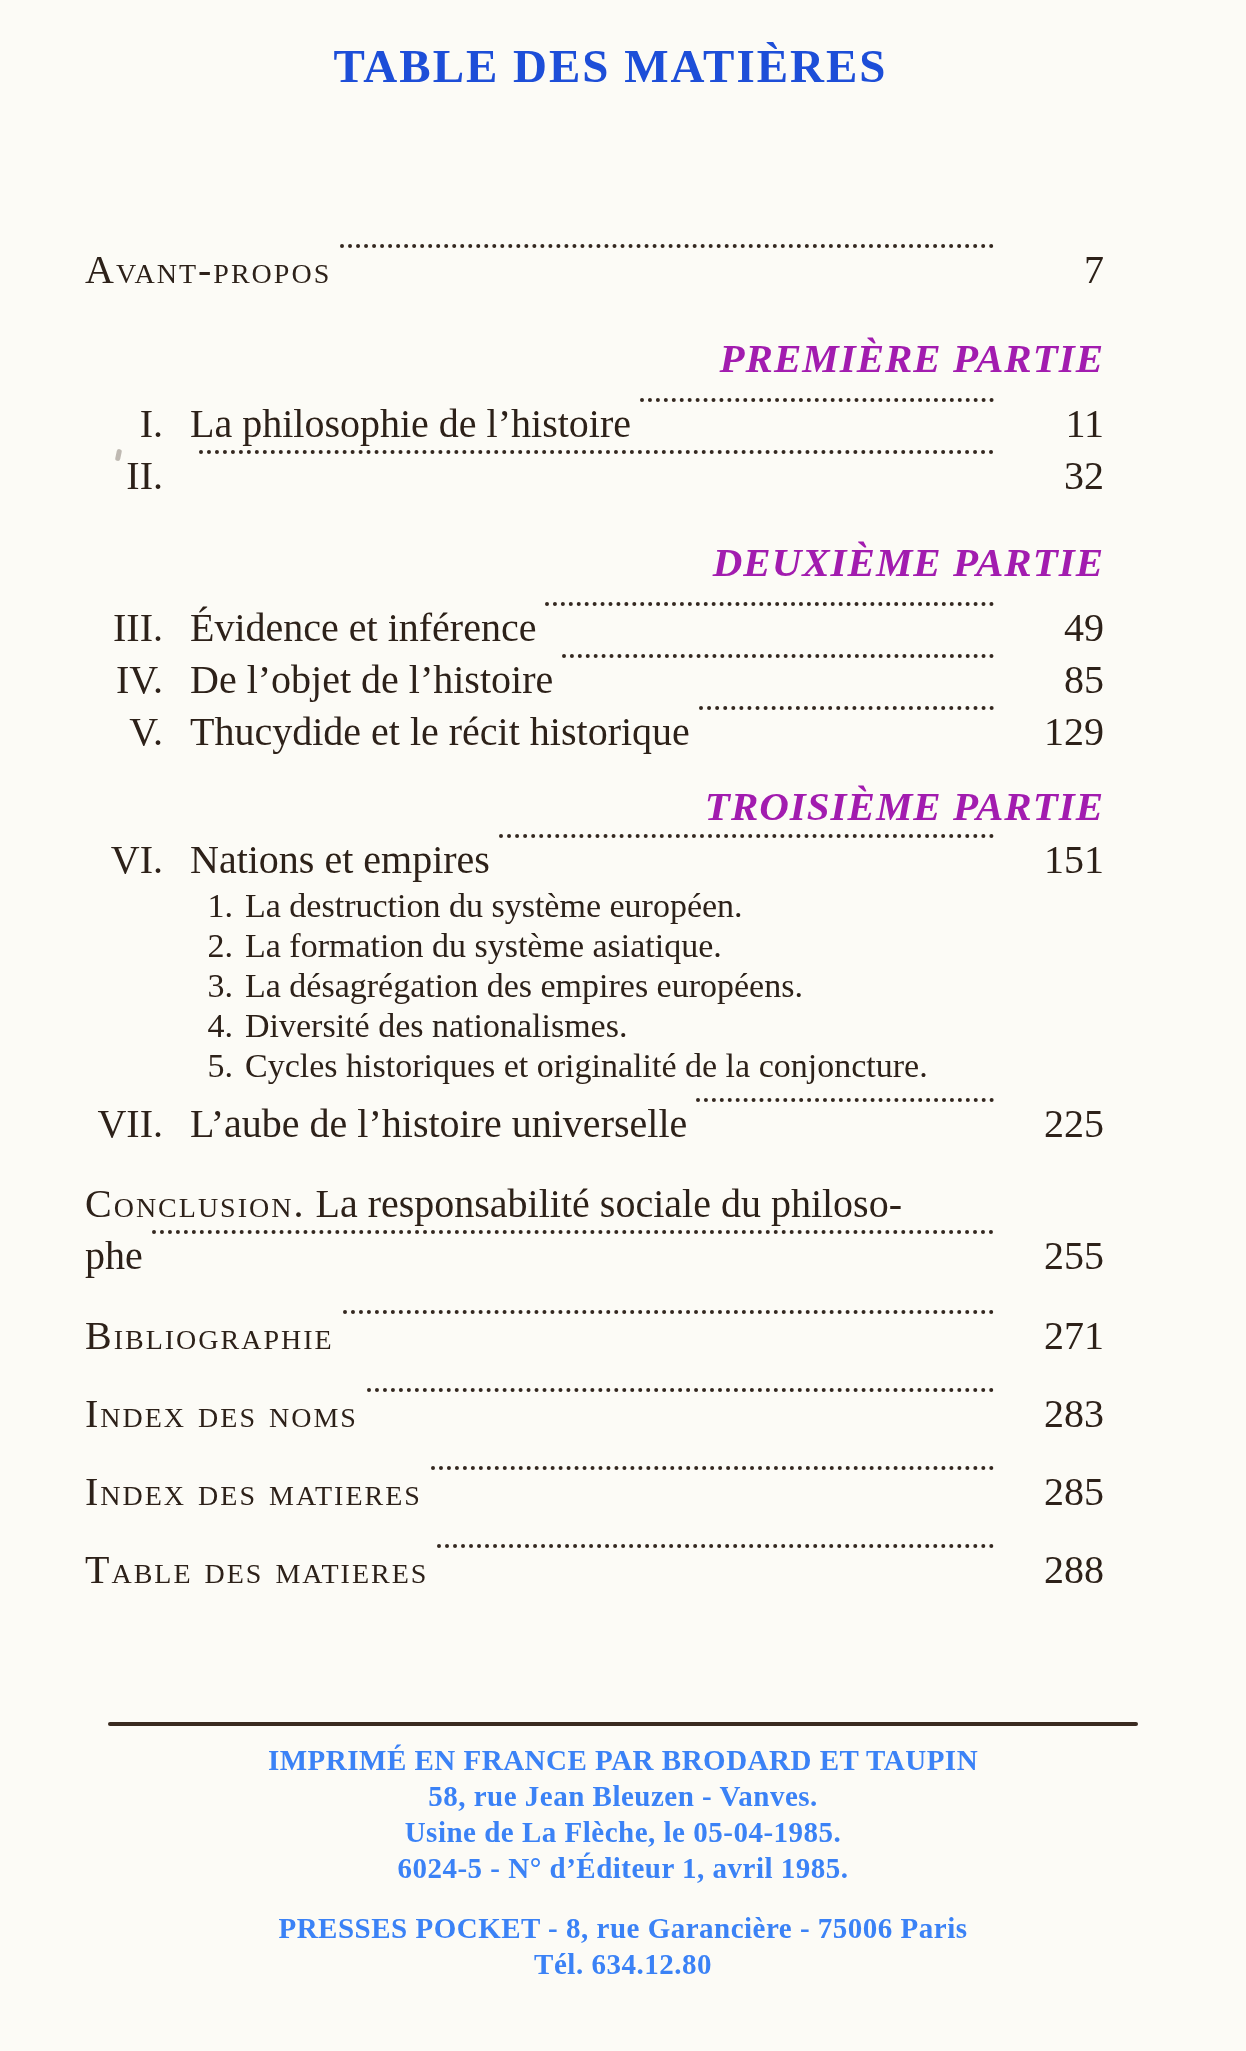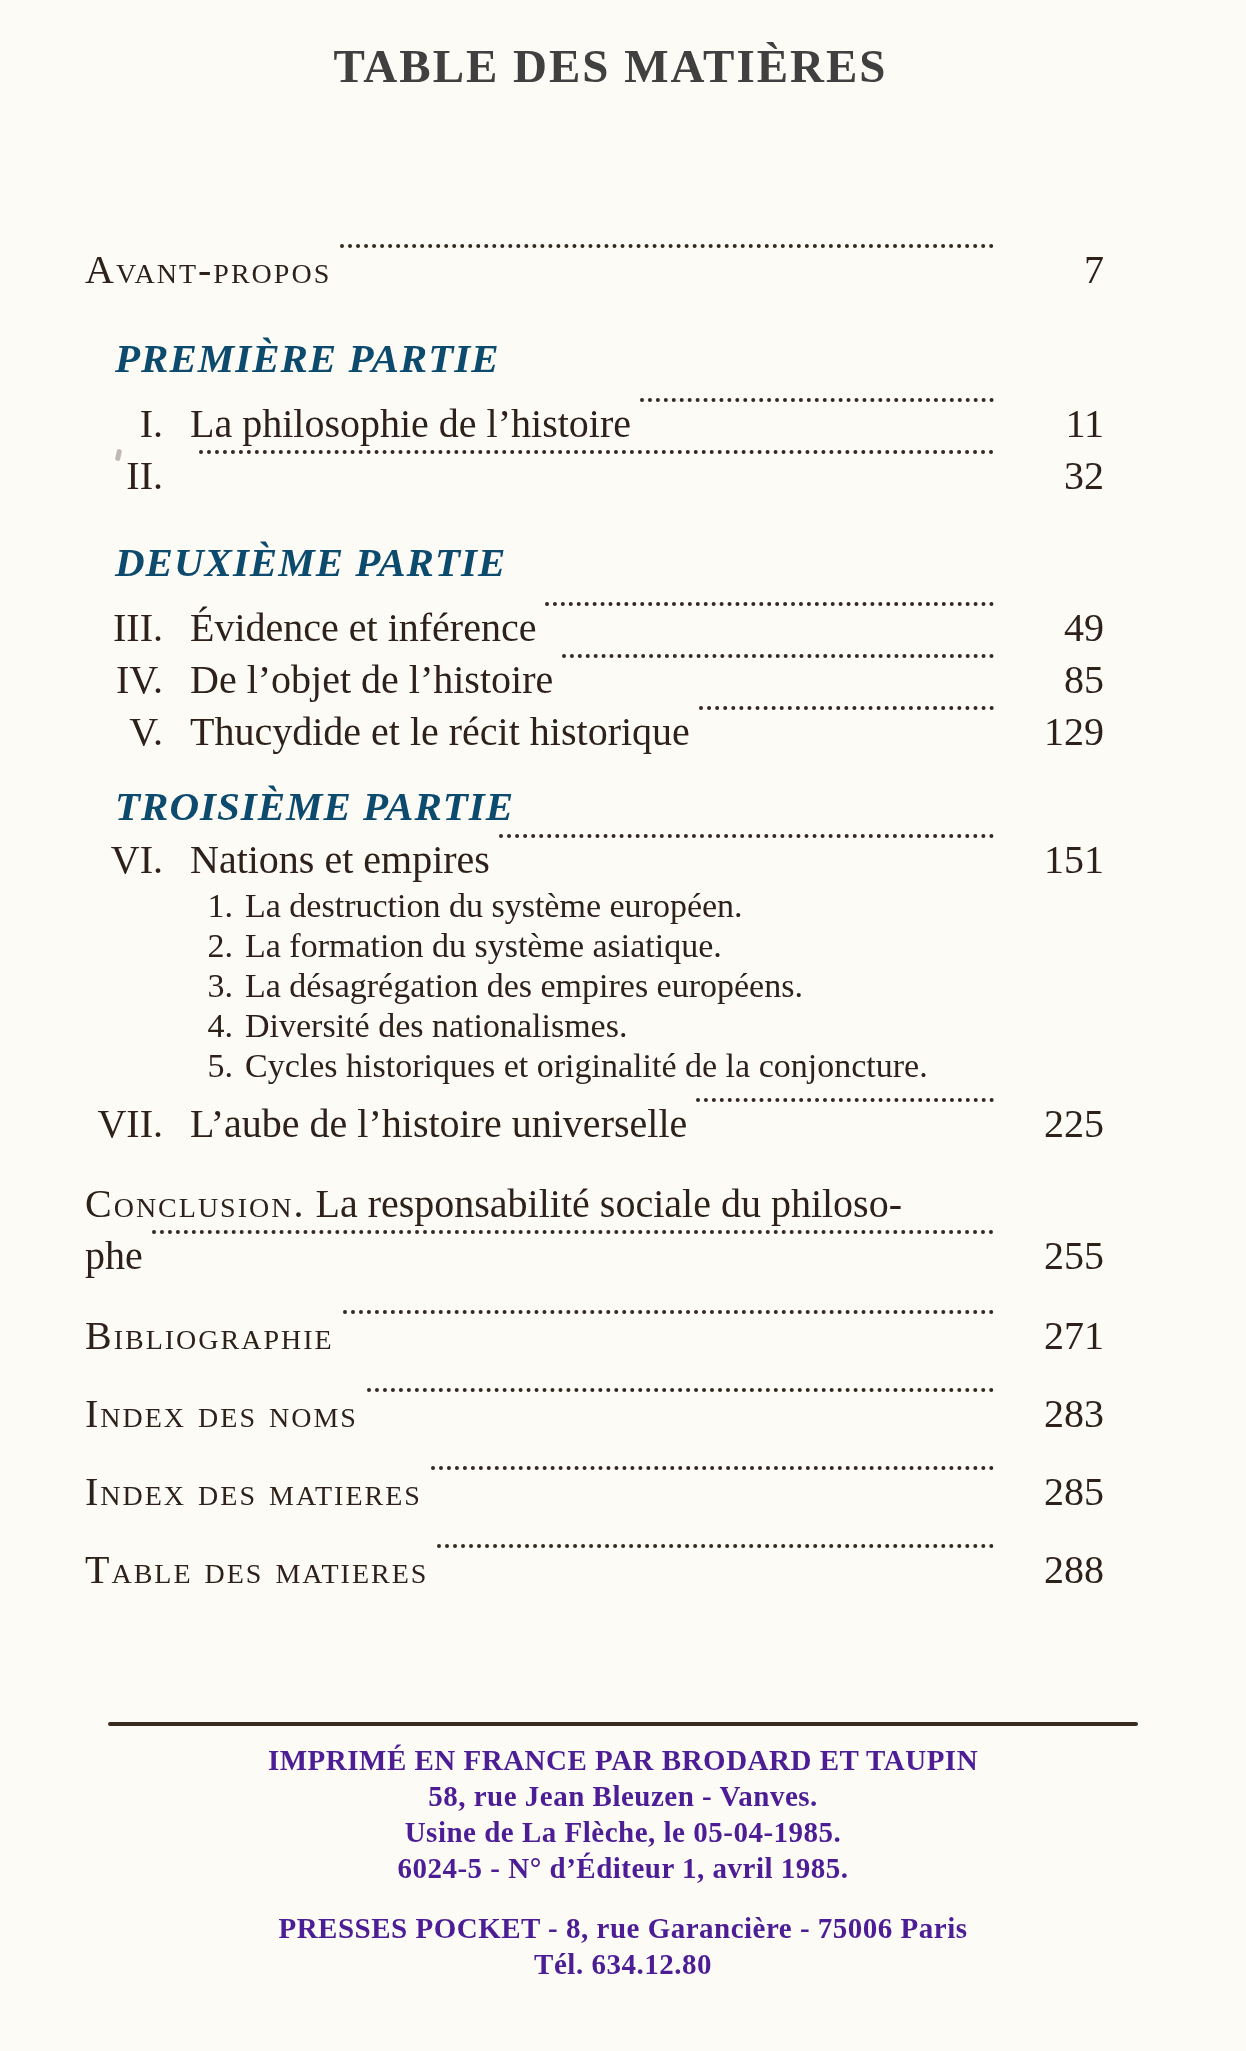"TABLE DES MATIÈRES" .title { color: #404040 -> #1d4ed8 }
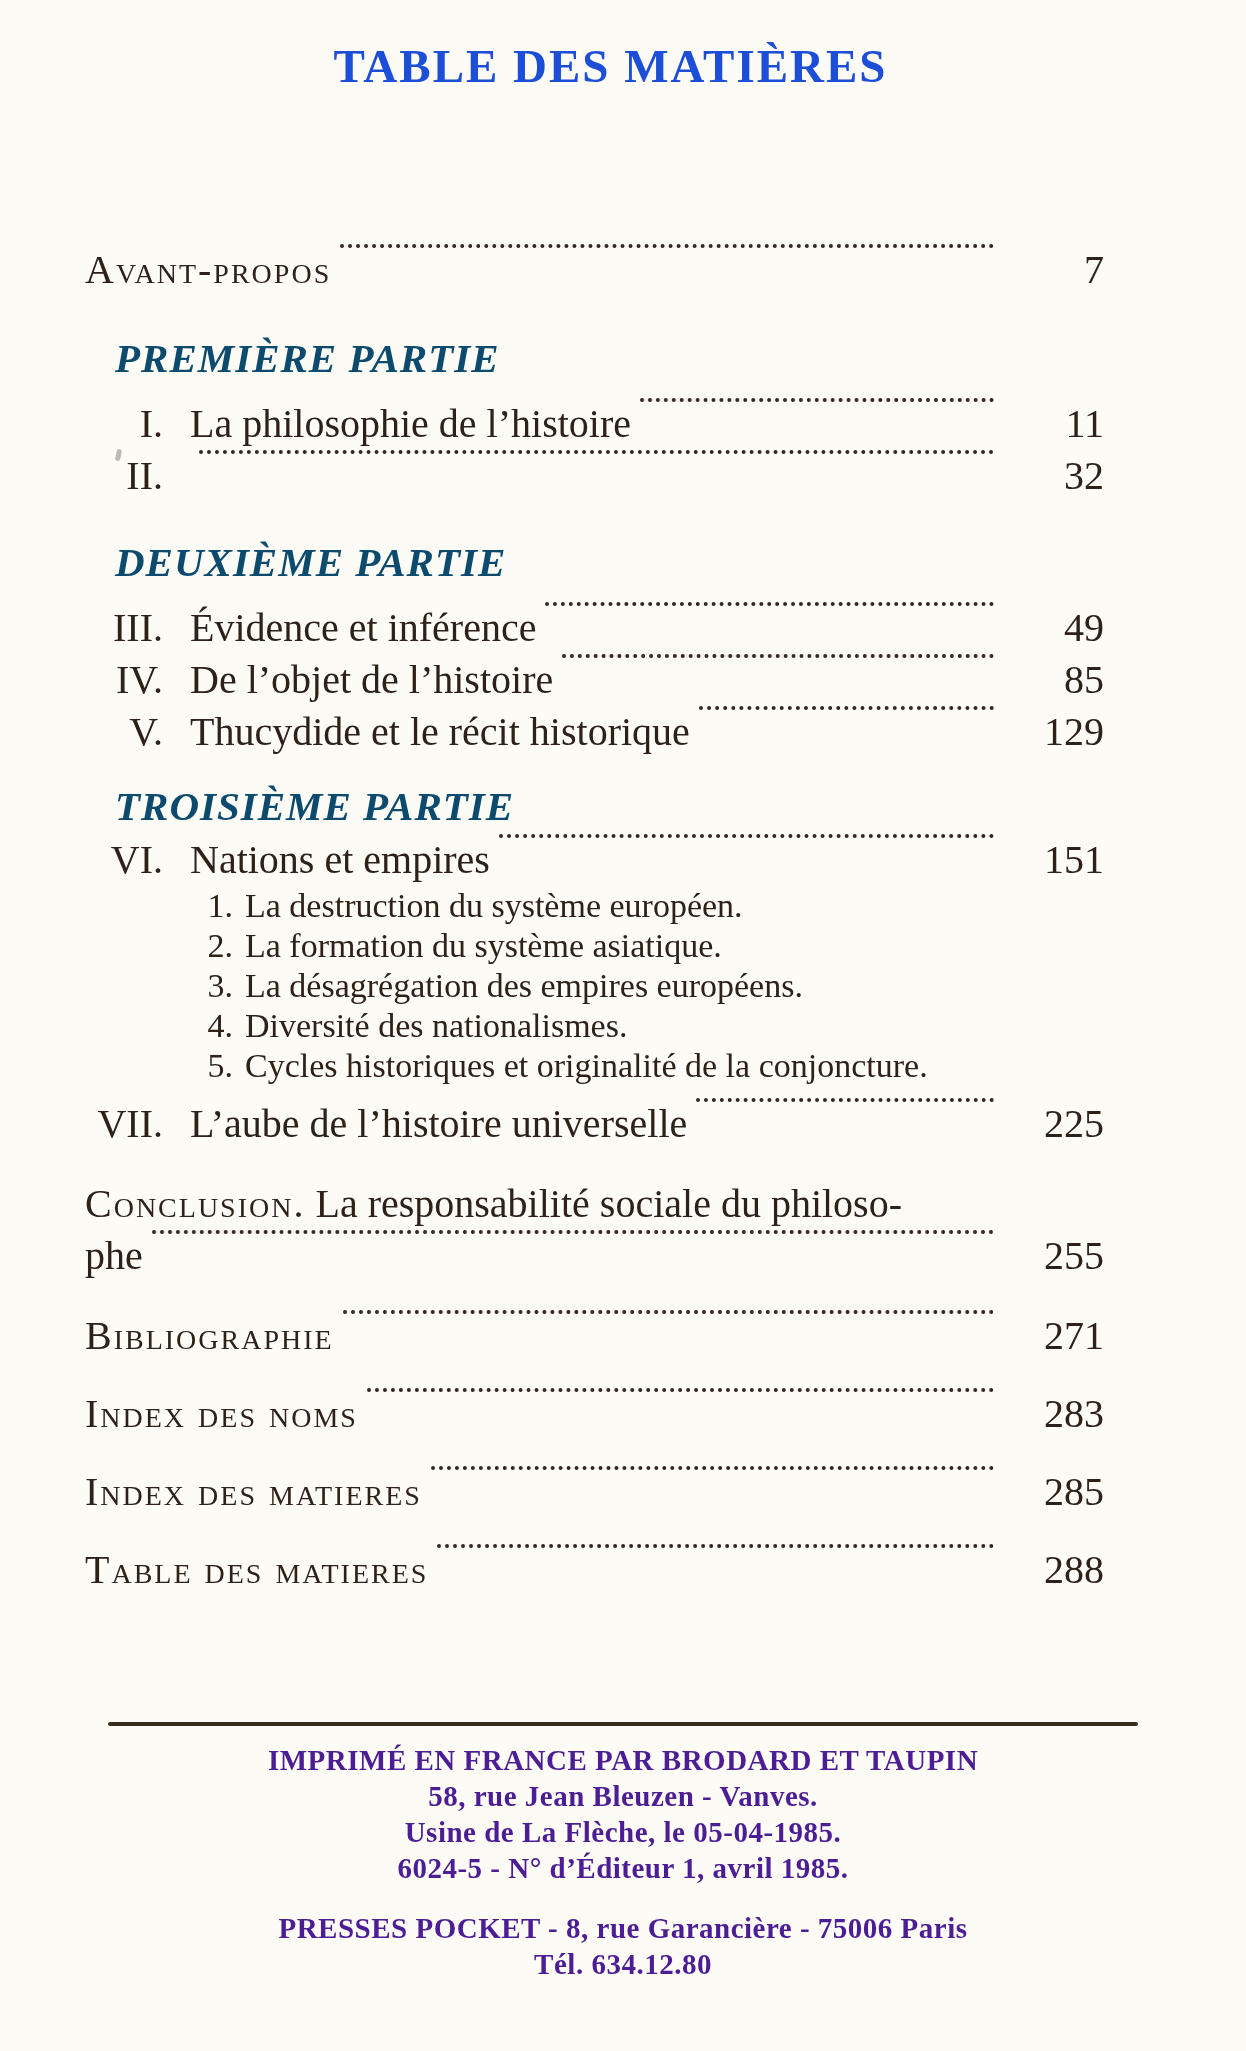"PREMIÈRE PARTIE" .part-heading { color: #0c4a6e -> #a21caf; text-align: left -> right }
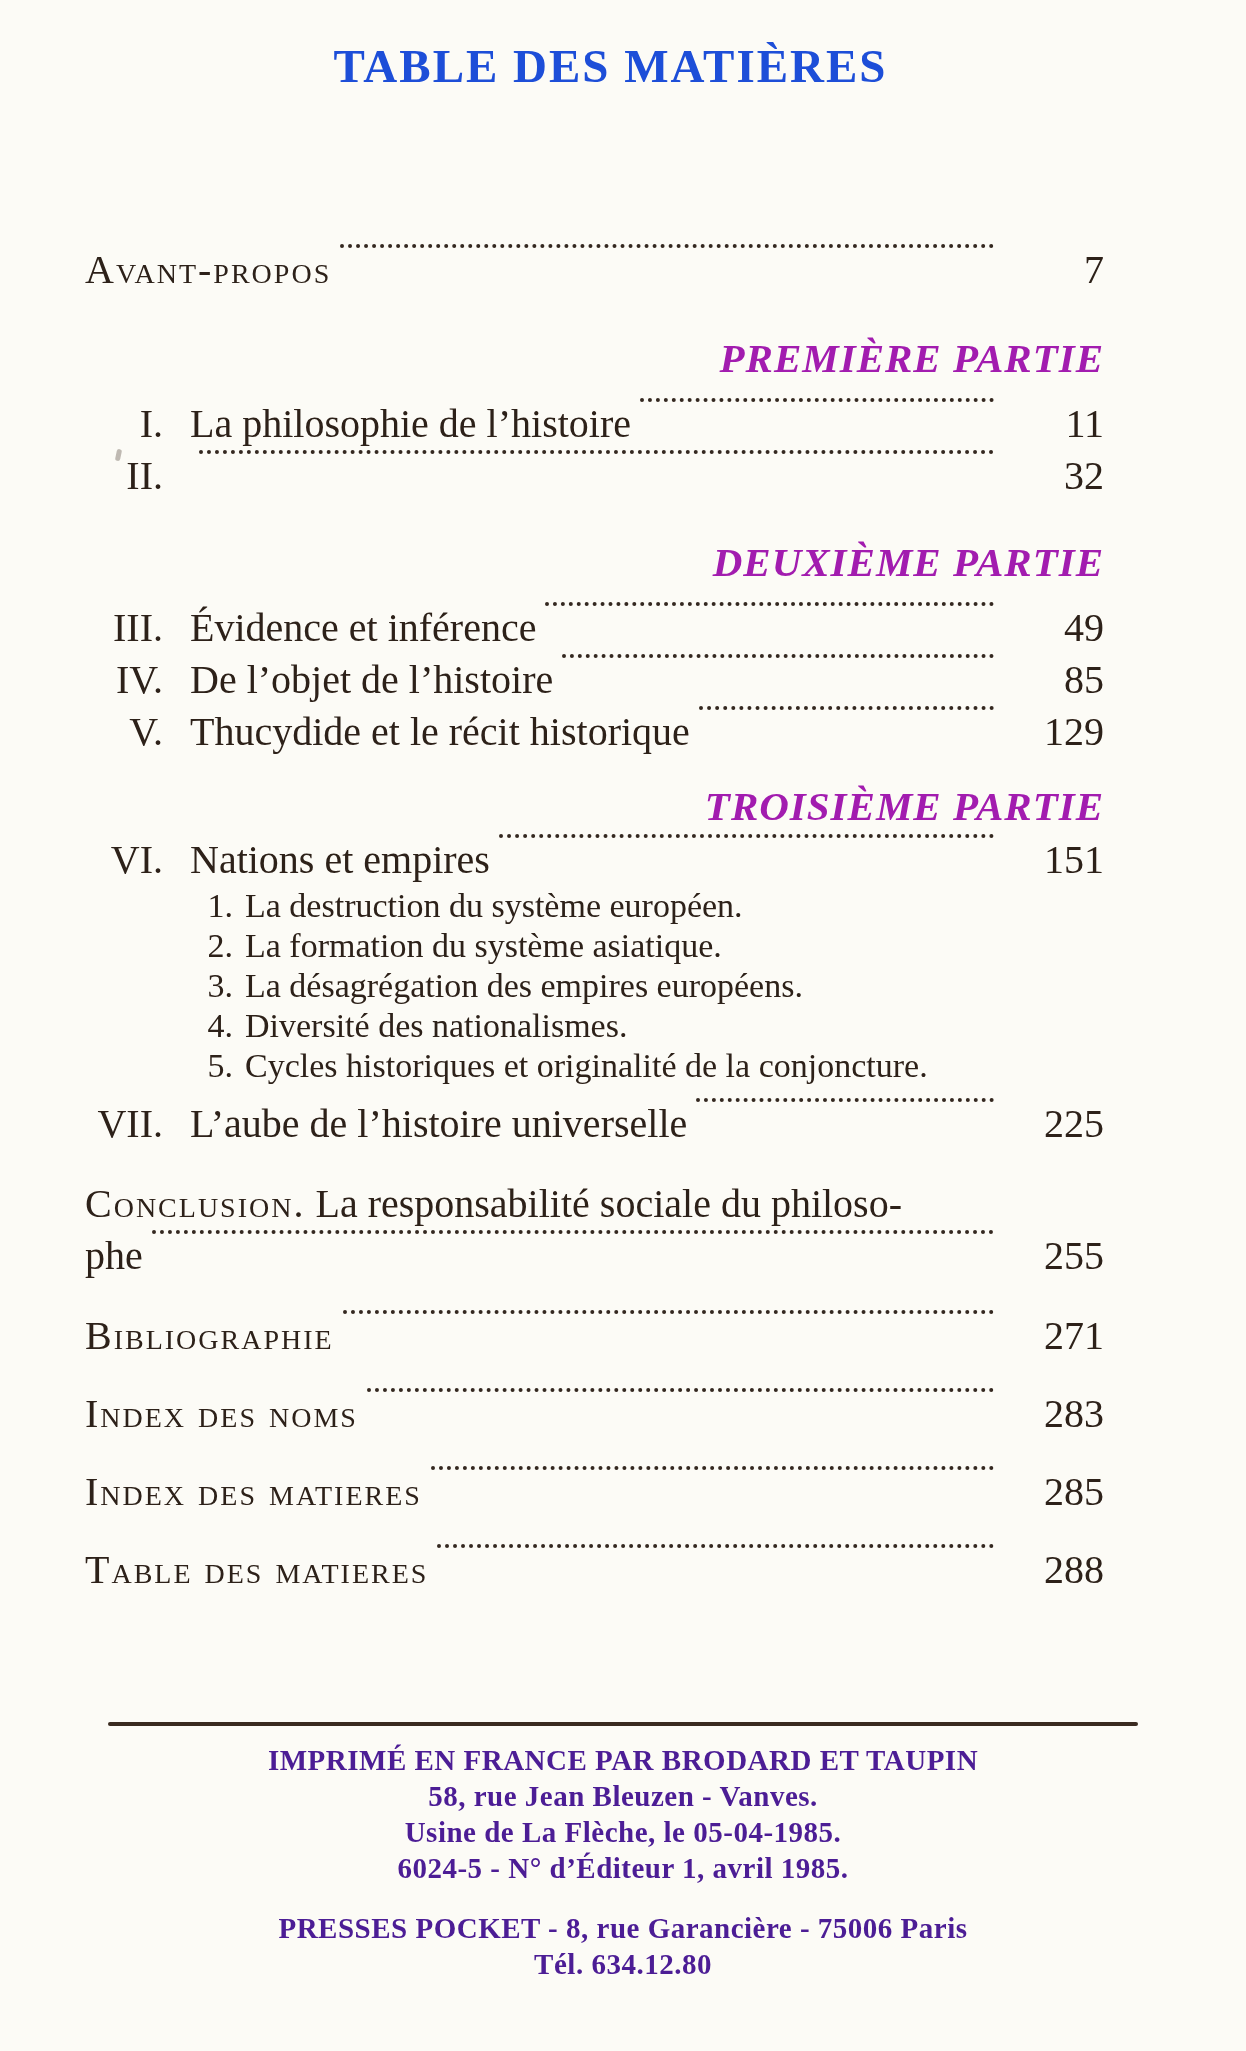"IMPRIMÉ EN FRANCE PAR BRODARD" .colophon { color: #4c1d95 -> #3b82f6 }
